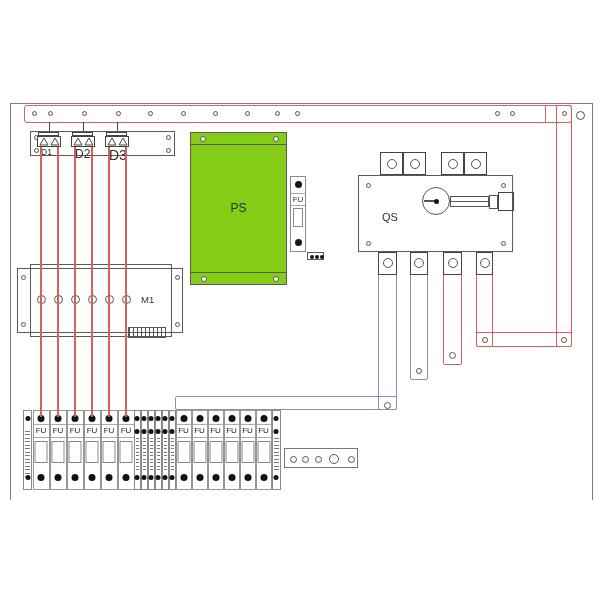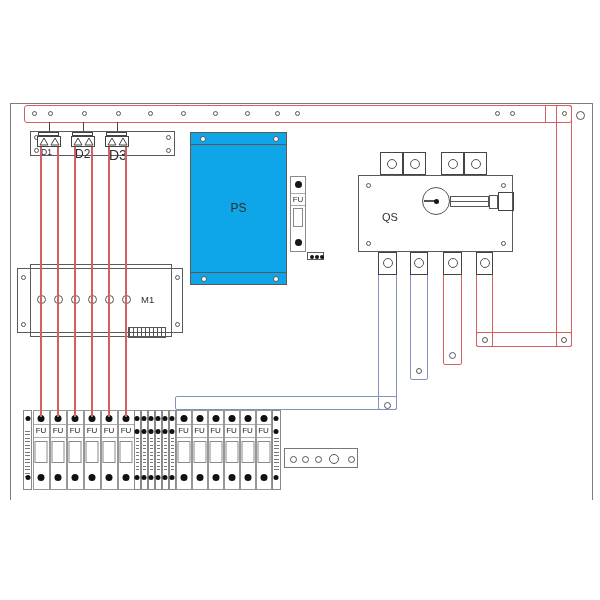"PS" div.bx { background: #0ea5e9 -> #84cc16 }
